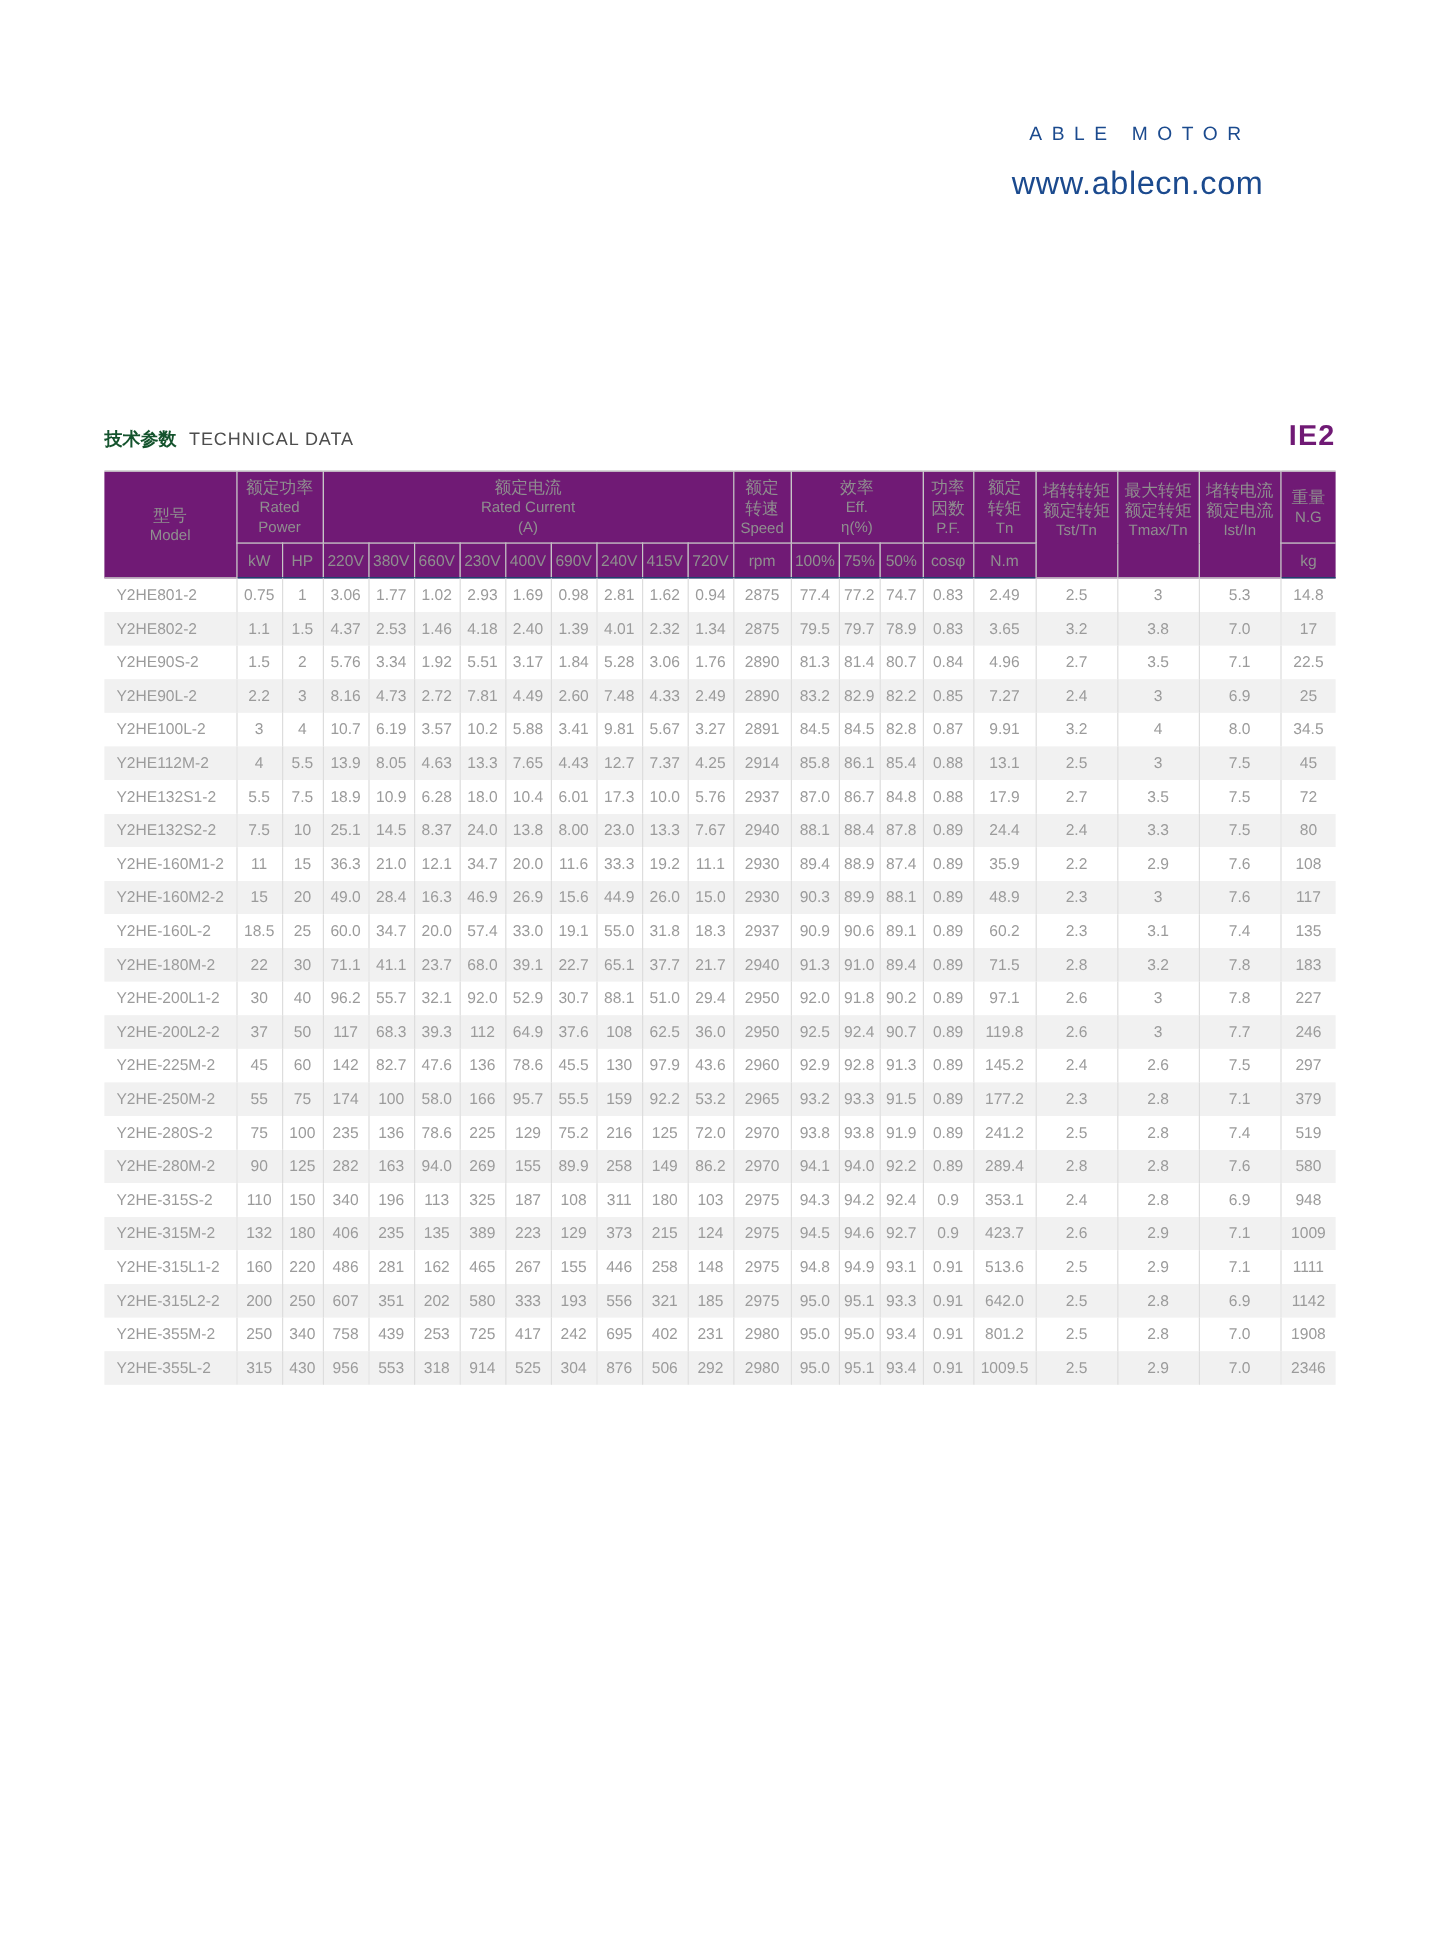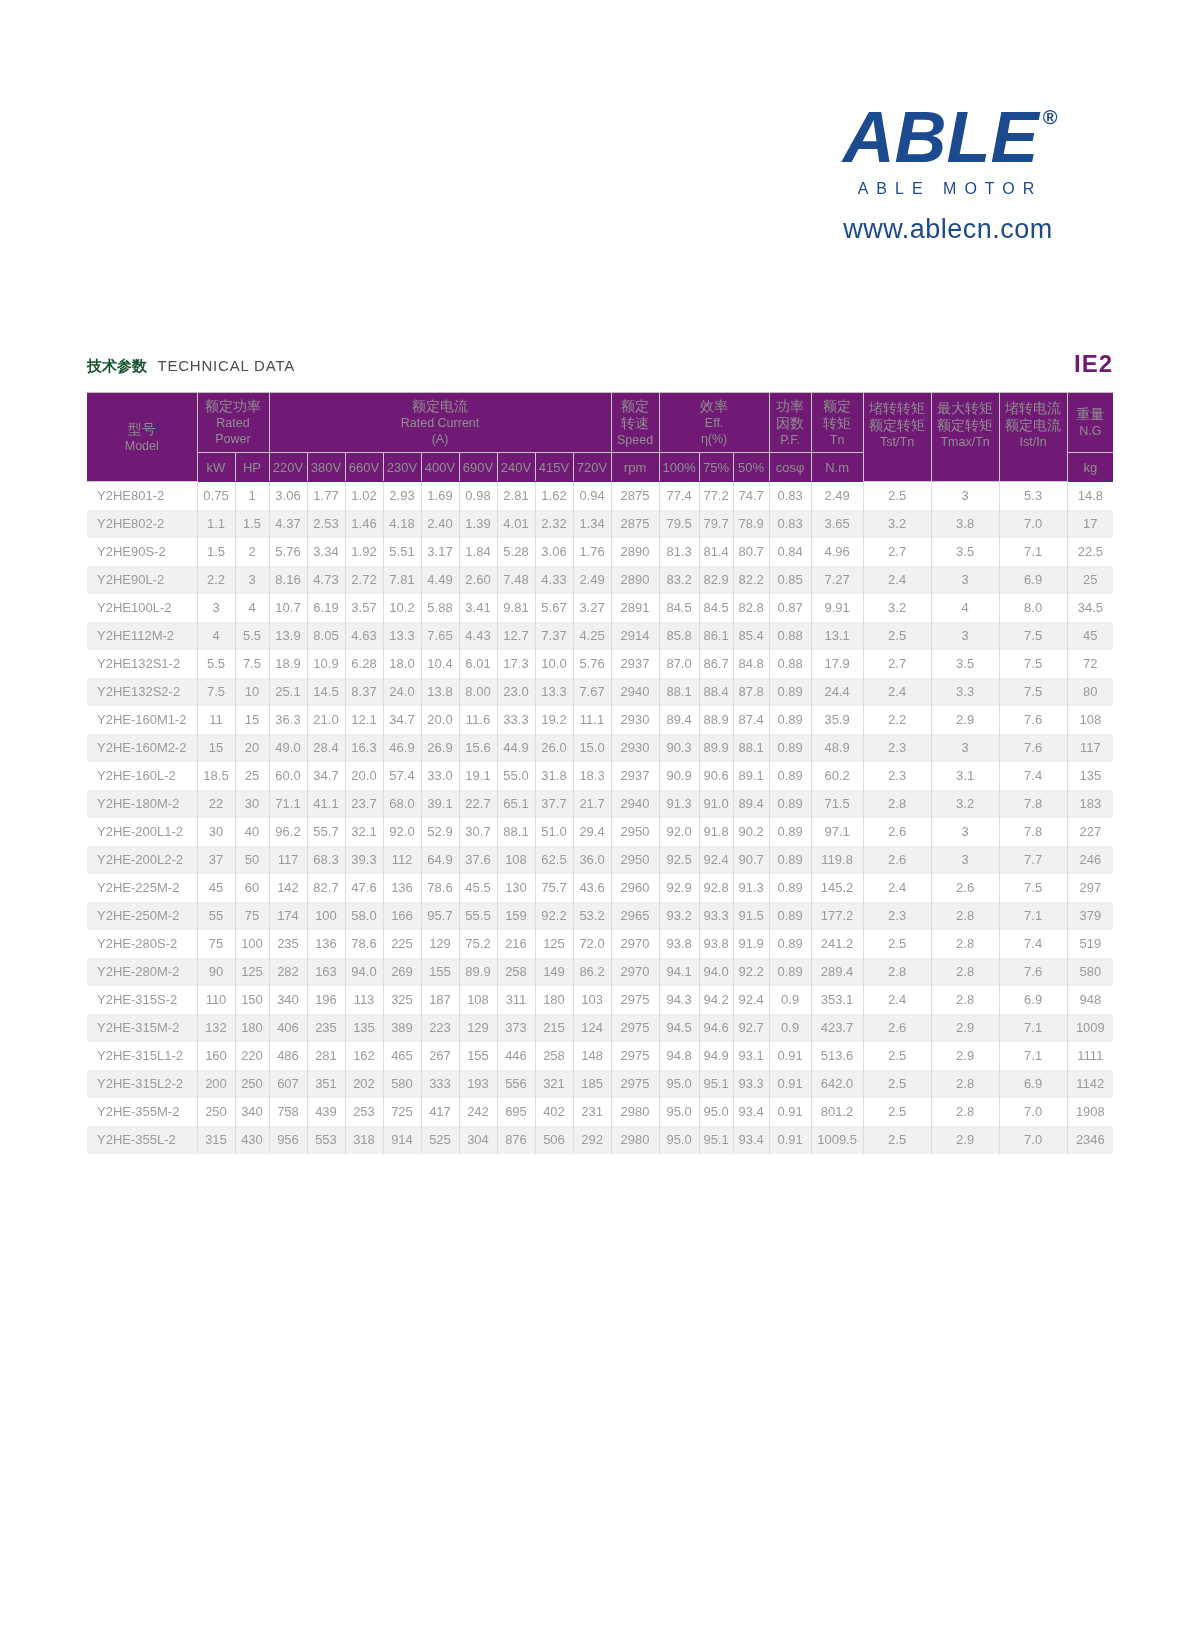"ABLE ®" div.logo-word { html: <div><span>ABLE</span><span>®</span></div> -> none }
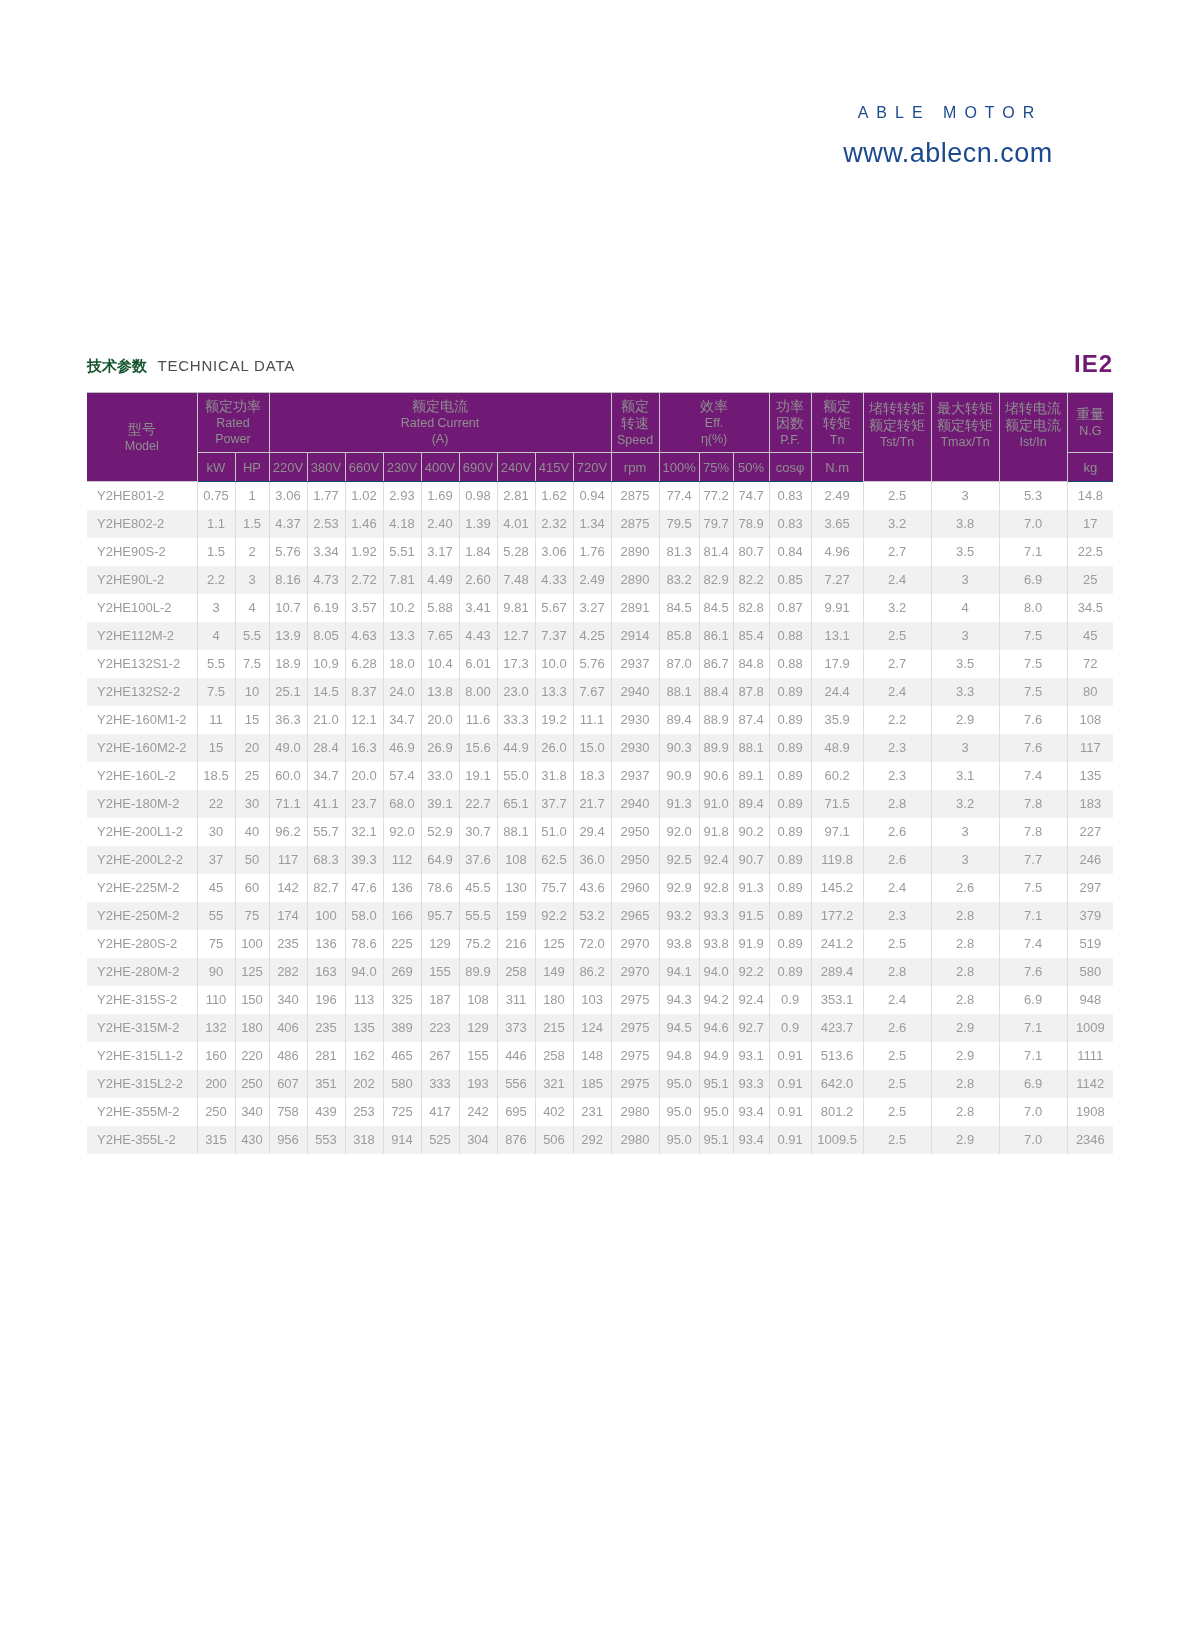"75.7" td { text: 75.7 -> 97.9 }
